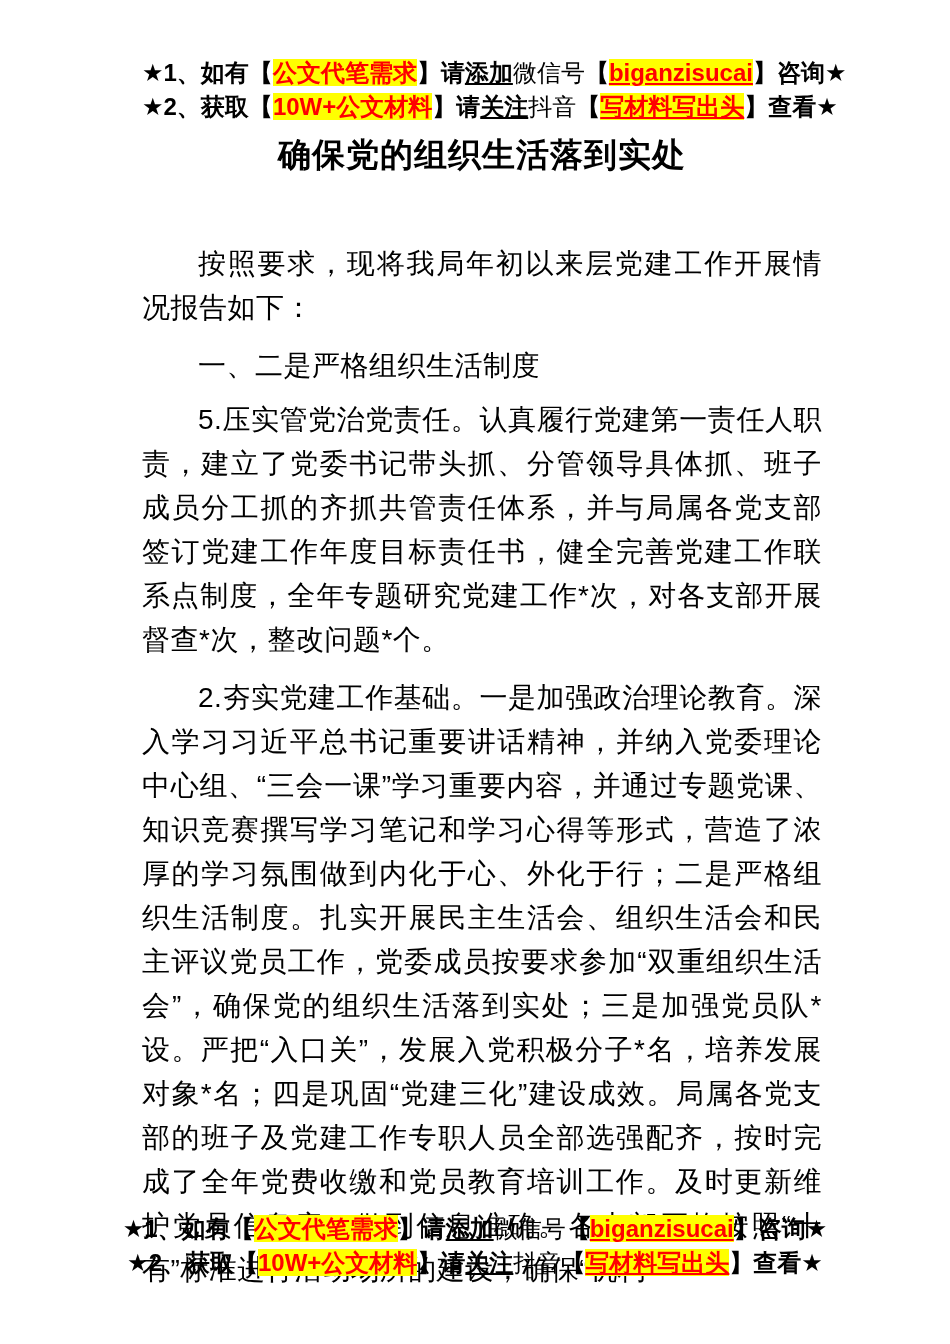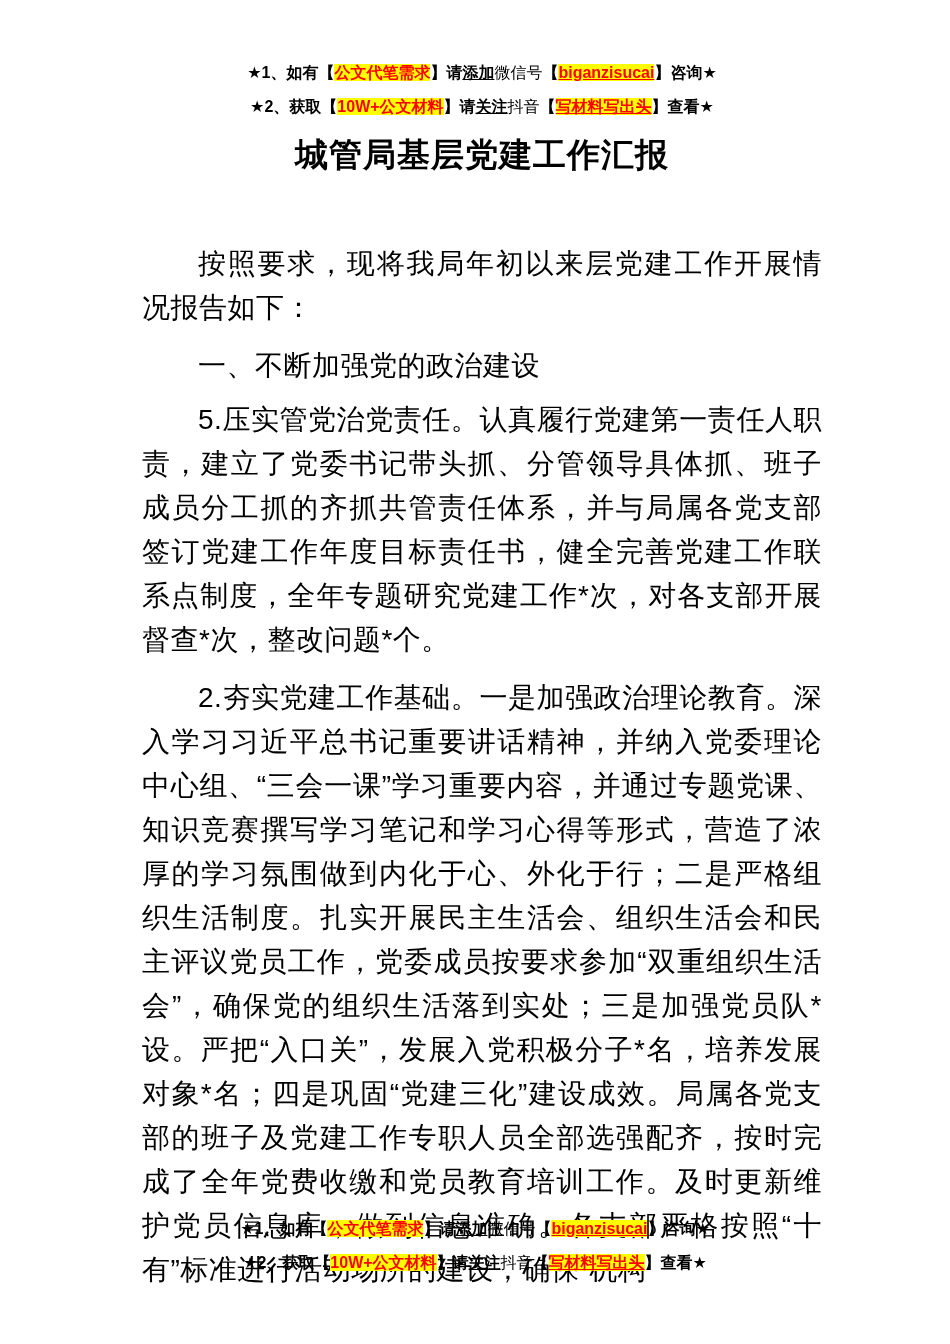"★1、如有【公文代笔需求】请添加微信号【biganzisucai】咨询★" .promo { font-size: 16px -> 24px }
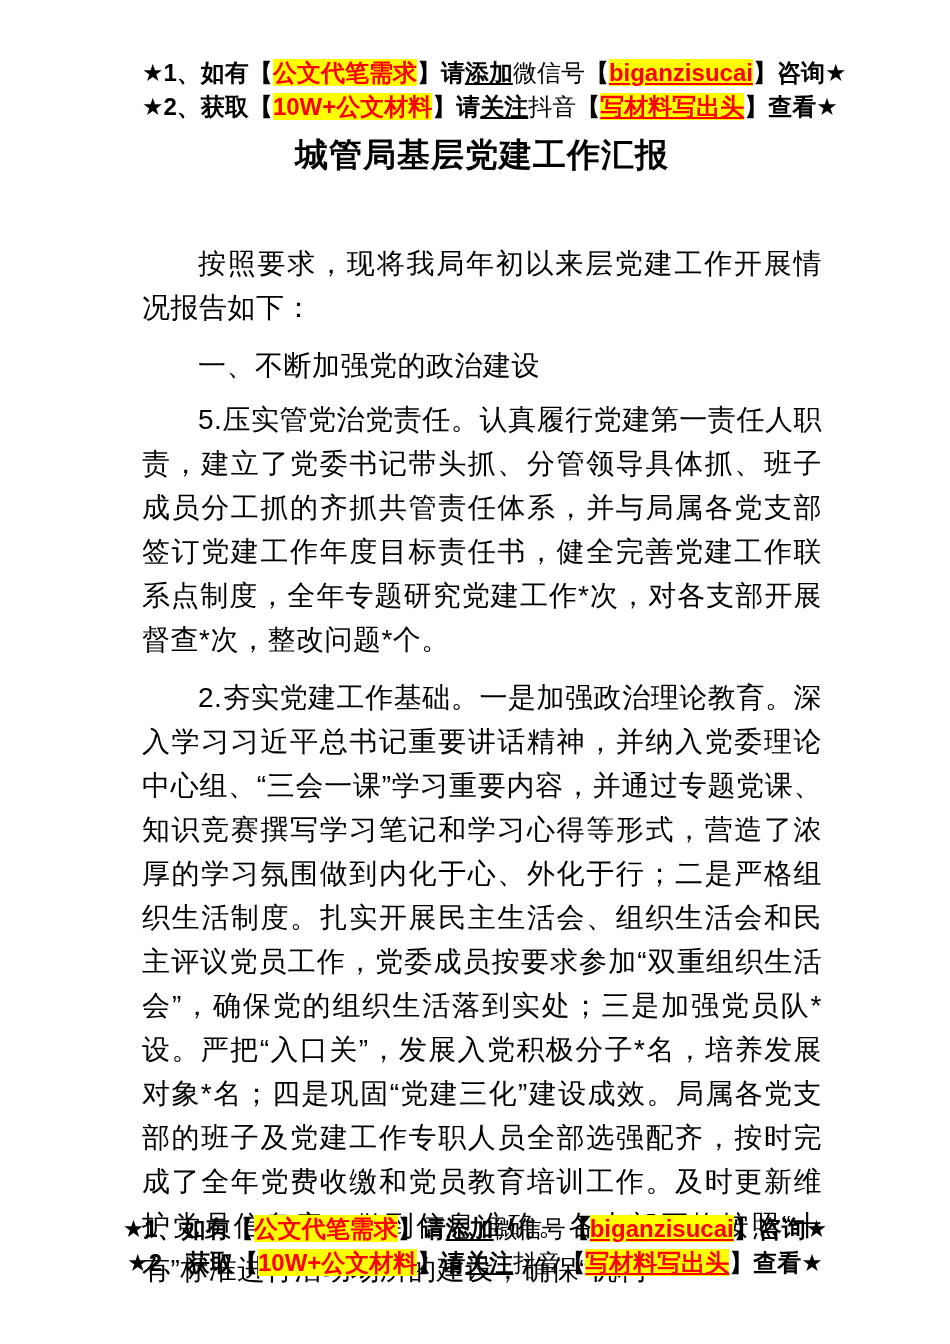"城管局基层党建工作汇报" div.doc-title { text: 城管局基层党建工作汇报 -> 确保党的组织生活落到实处 }
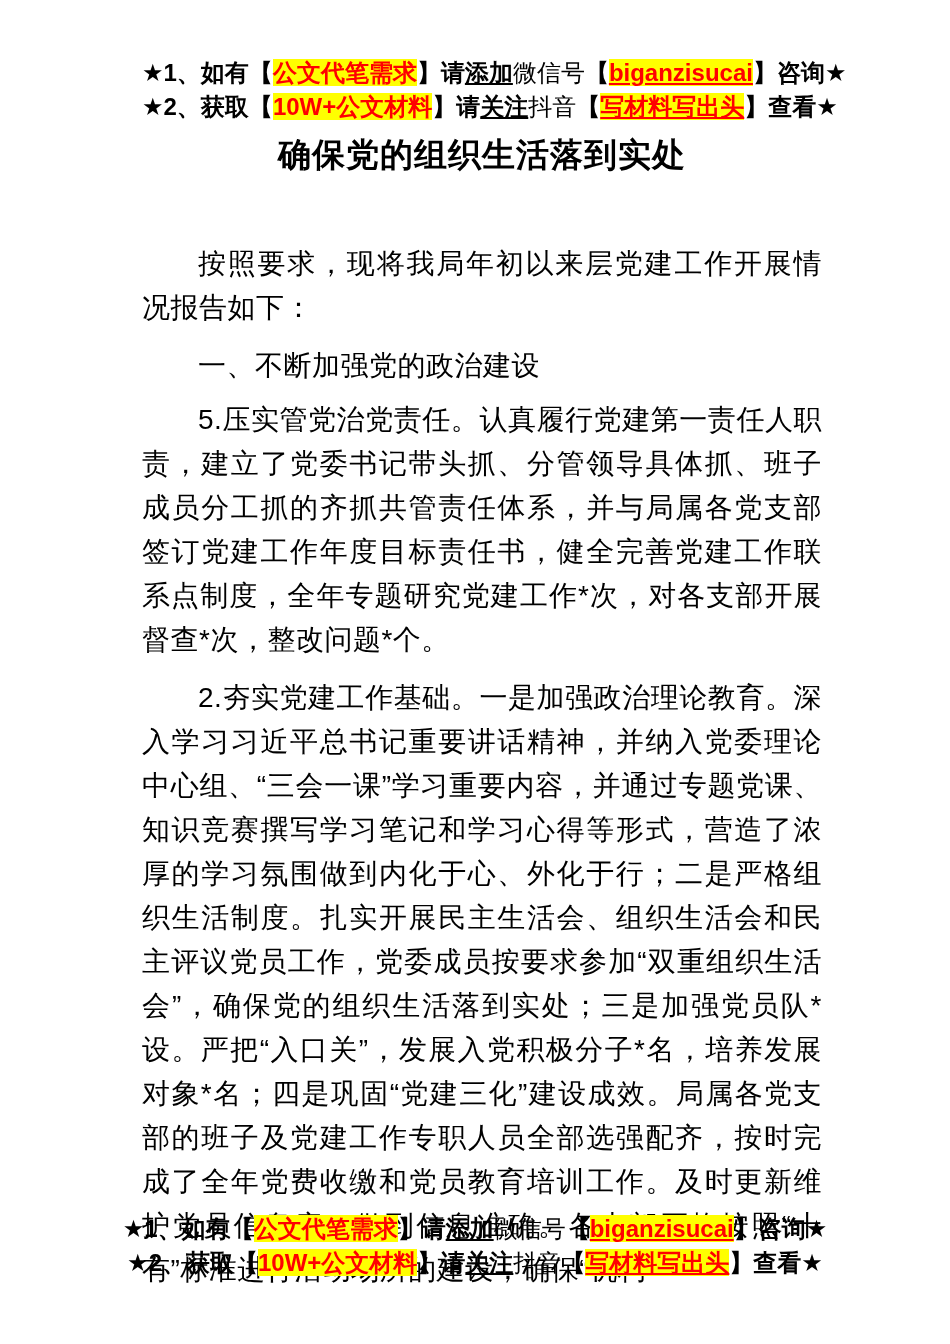"一、不断加强党的政治建设" p.heading { text: 不断加强党的政治建设 -> 二是严格组织生活制度 }
